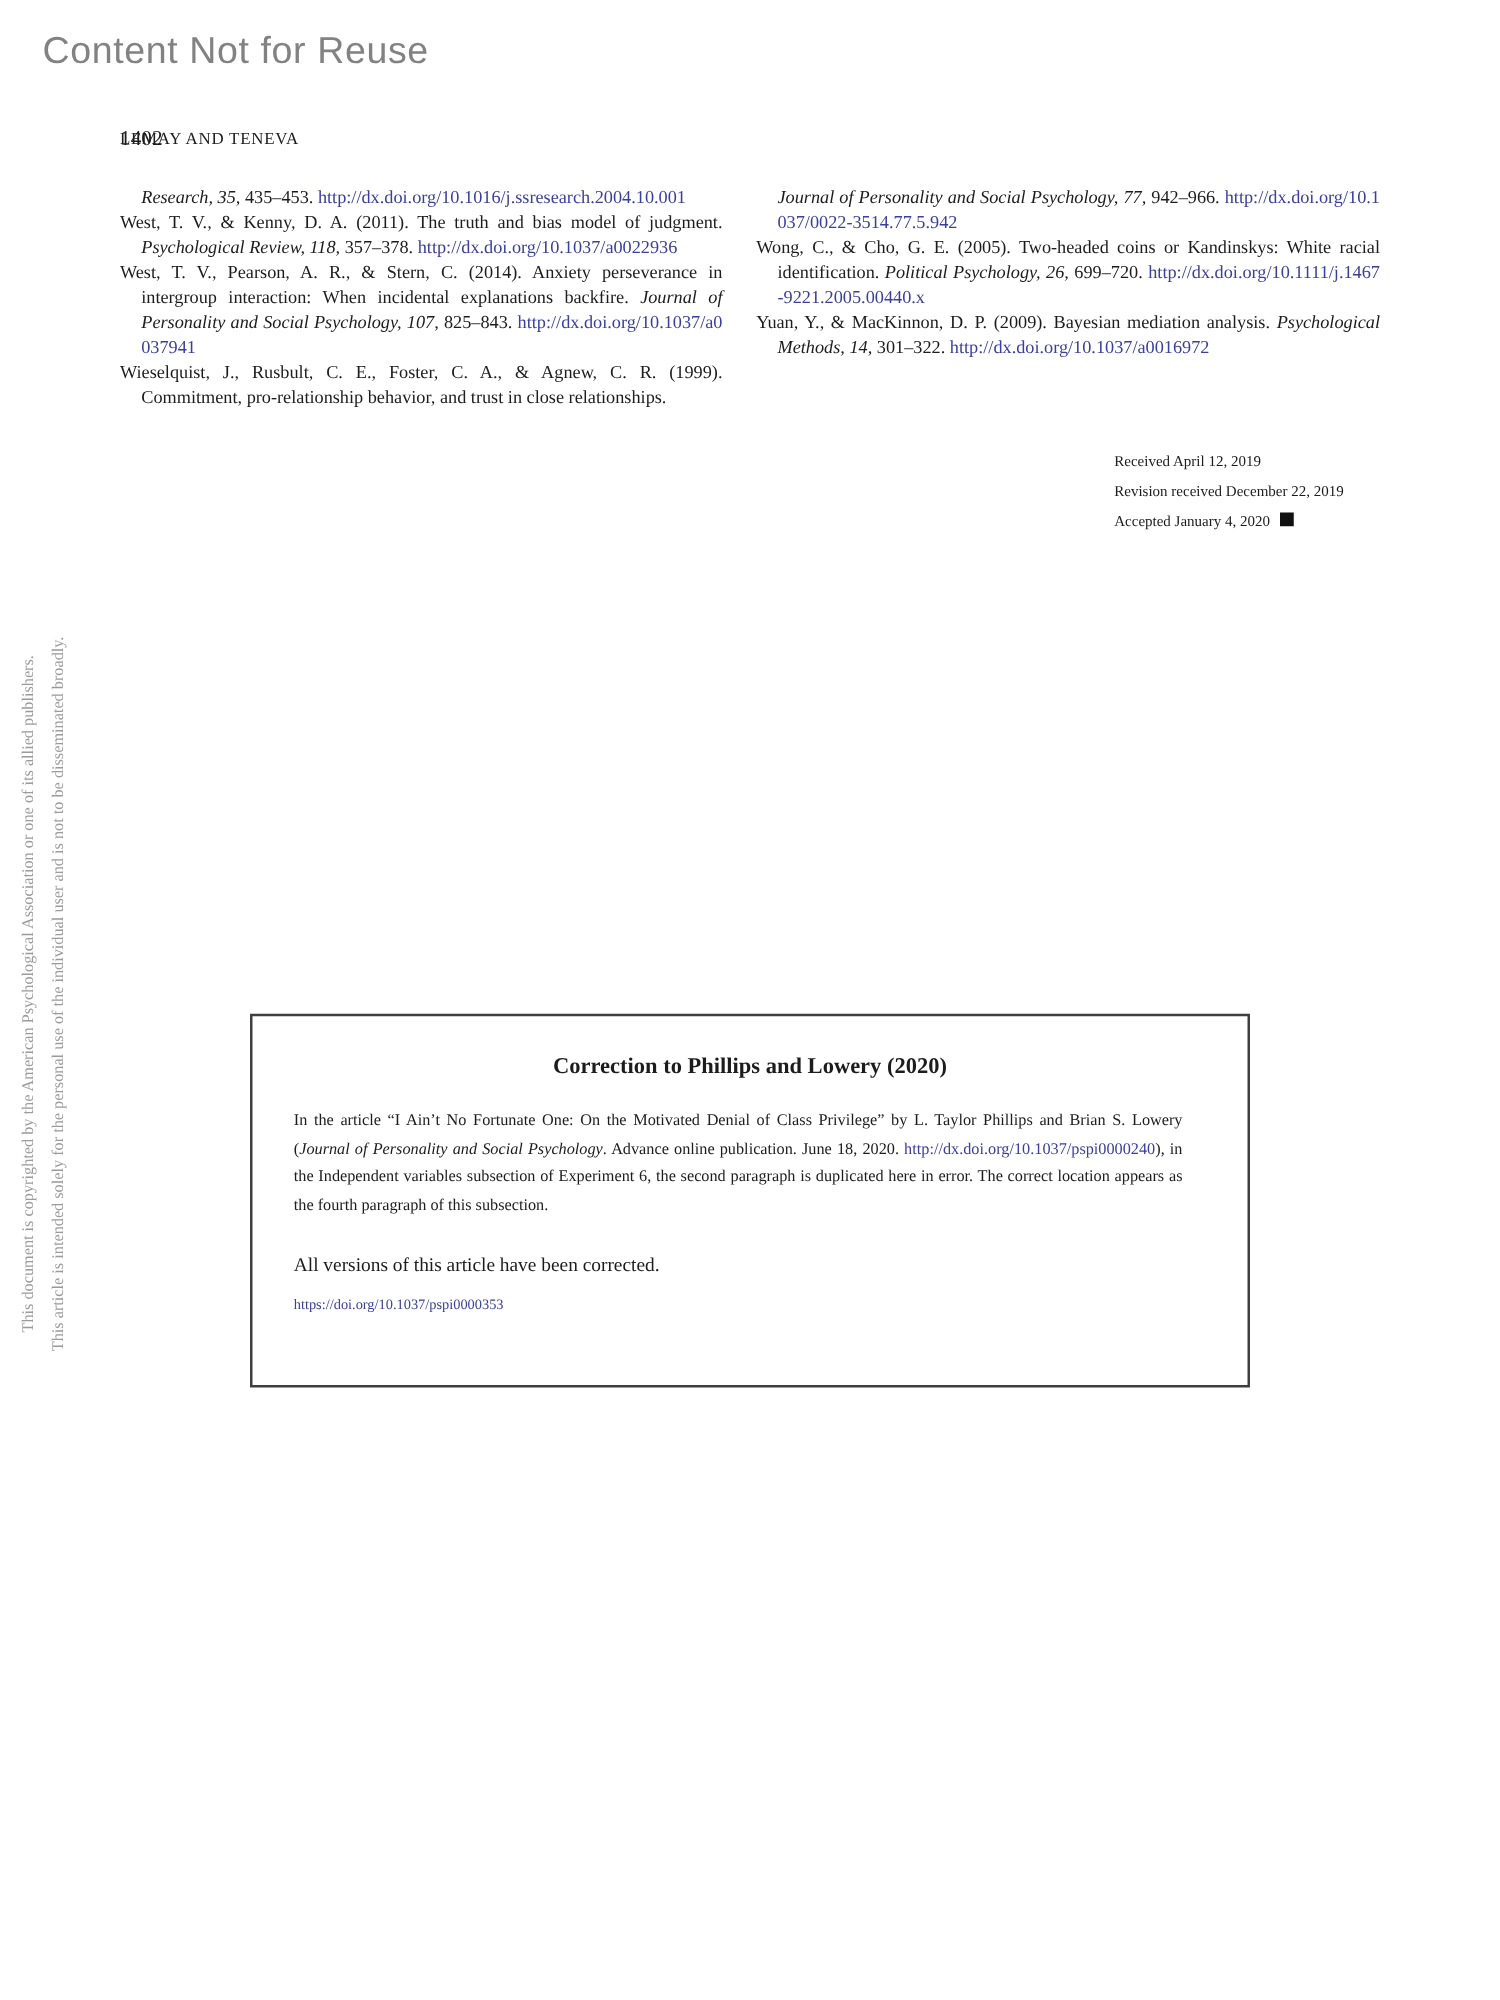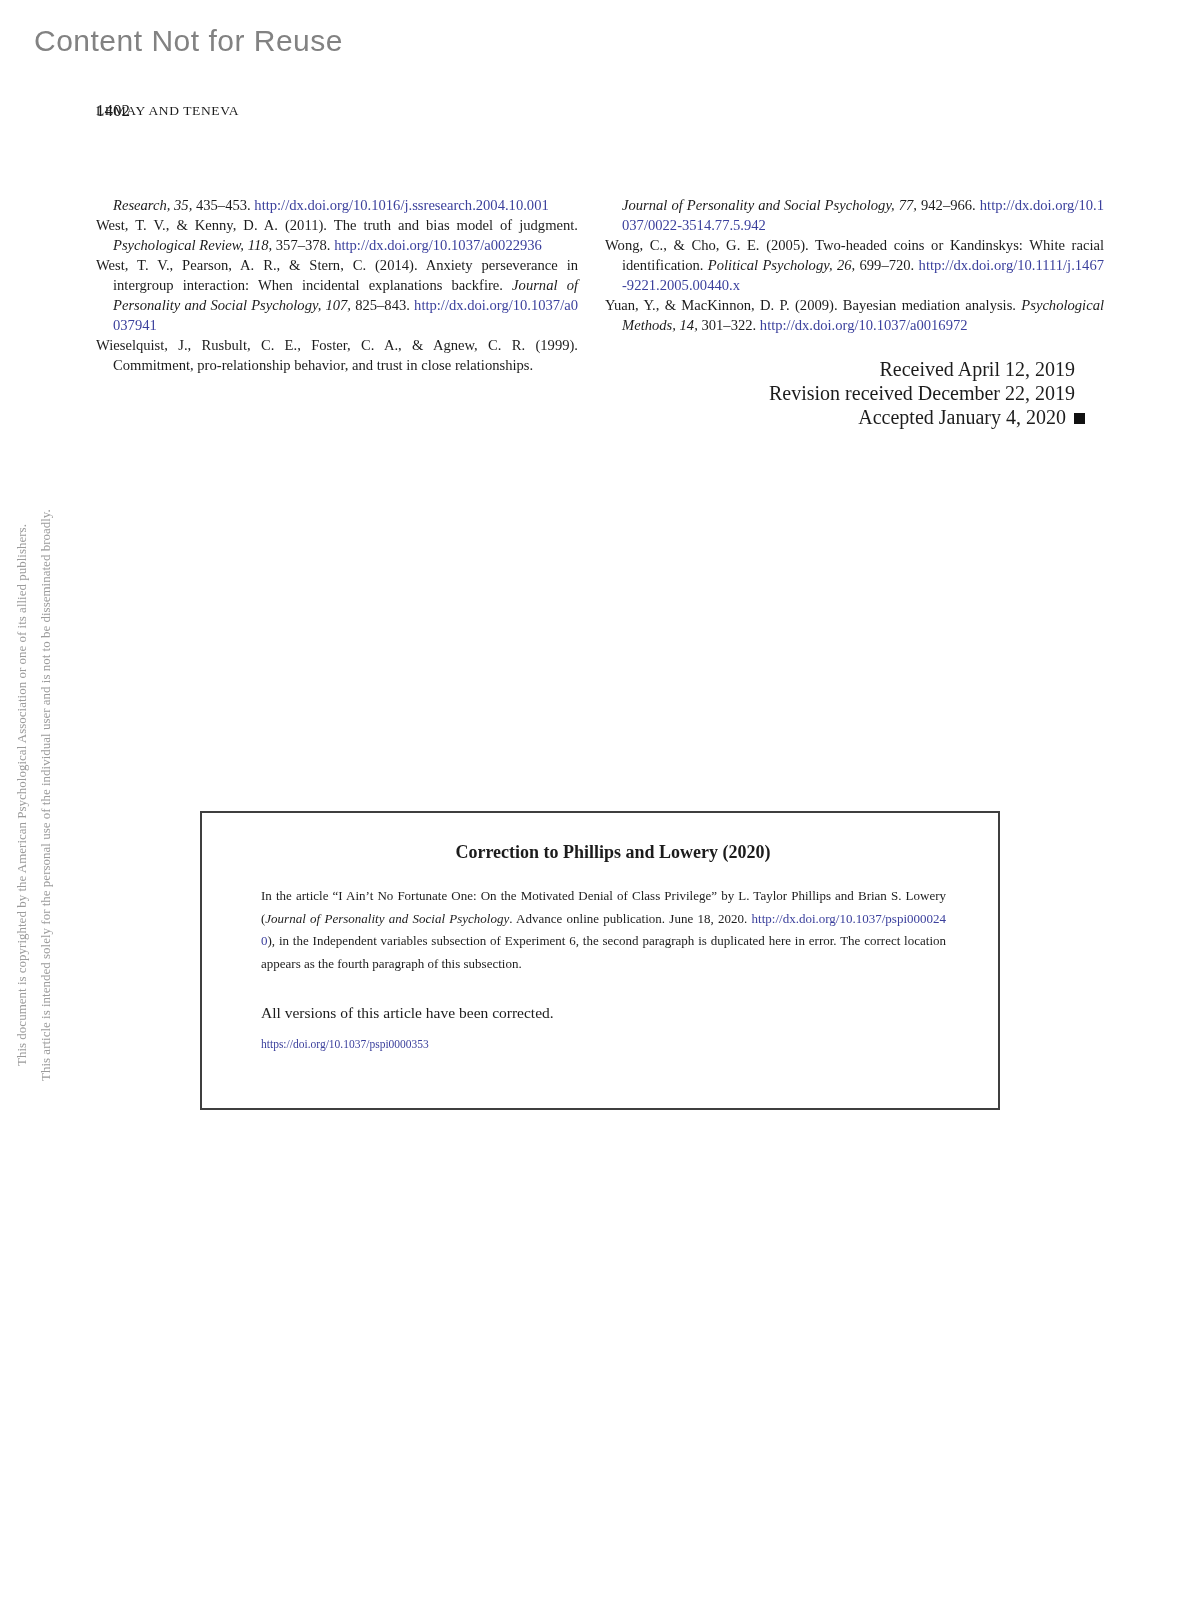"Research, 35, 435–453." .col { margin-top: 47px -> none }
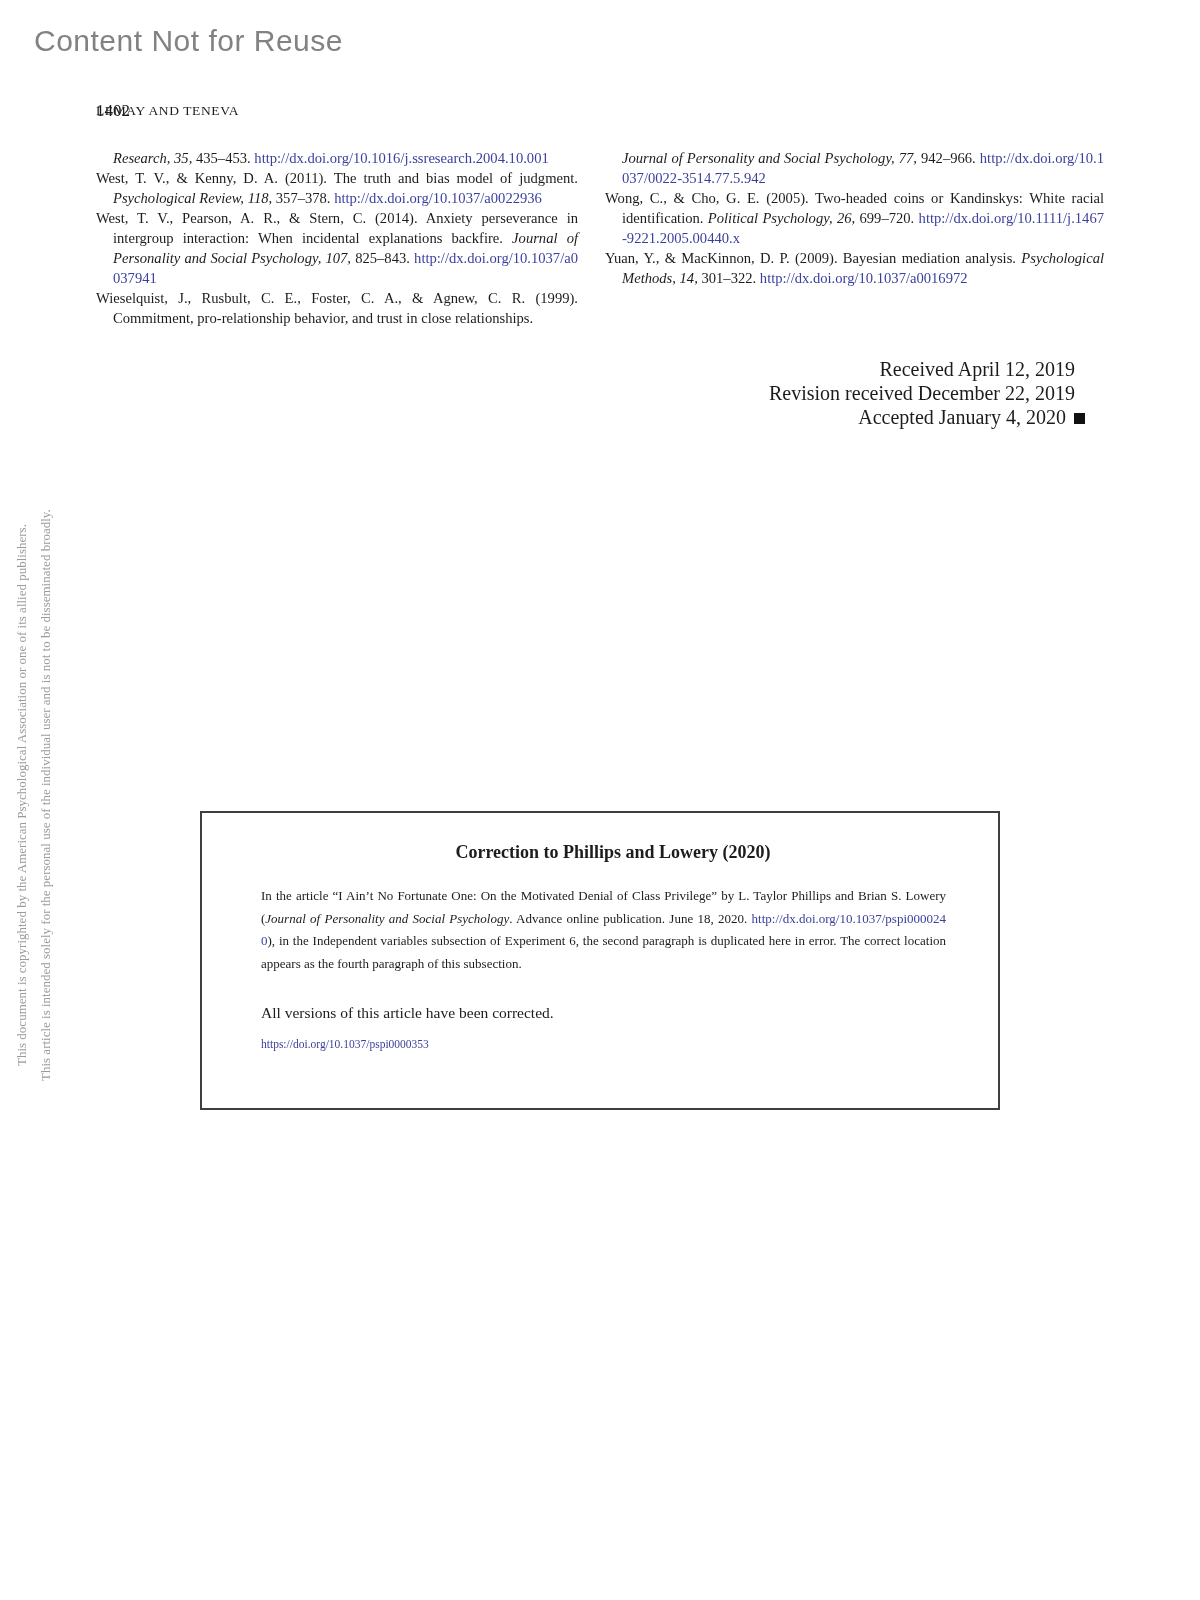"Received April 12, 2019" .dates { font-size: 20px -> 12px; text-align: right -> none }
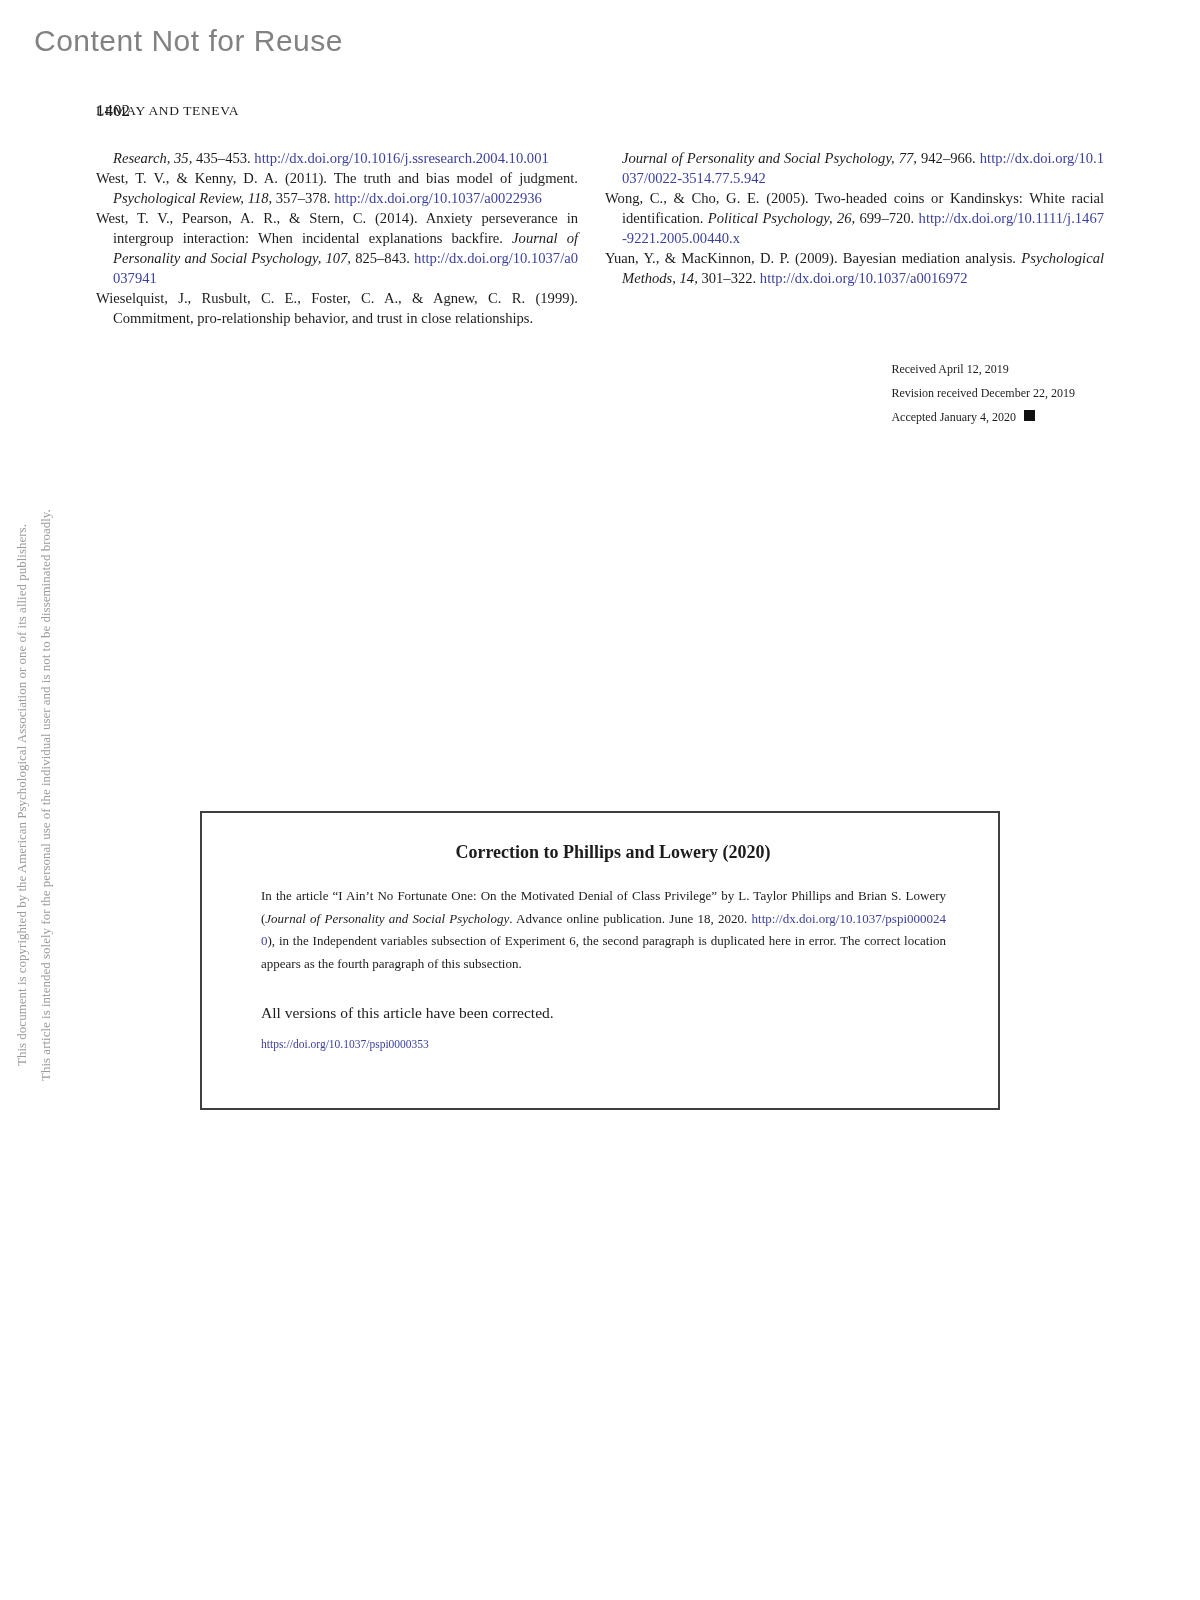"Correction to Phillips and Lowery" .correction-box { padding-left: 26px -> none }
